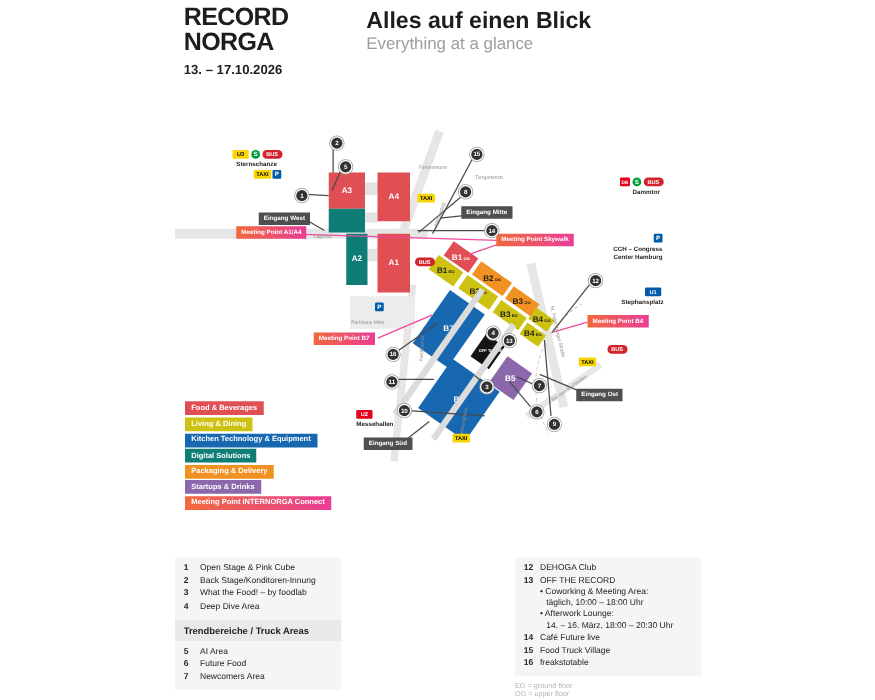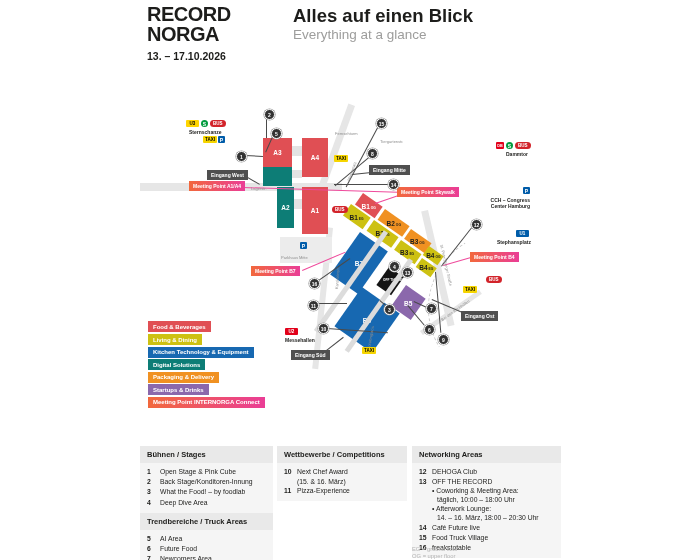"Bühnen / Stages" div.sec-h { html: <div>Bühnen / Stages</div> -> none }
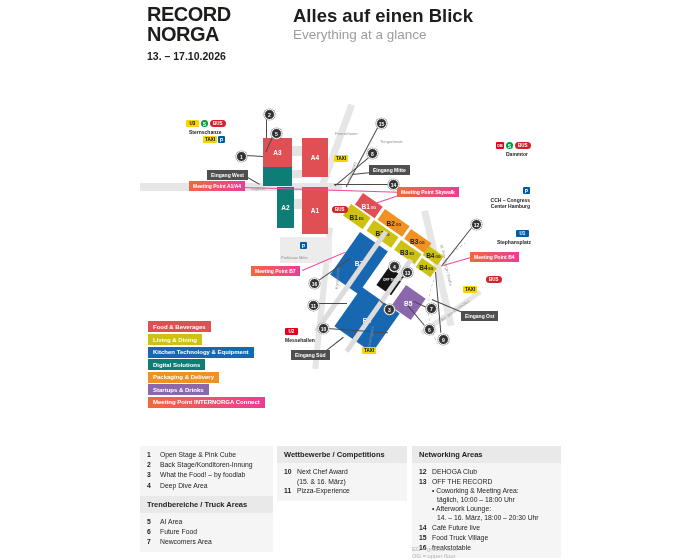"Wettbewerbe / Competitions" div.col { html: <div> <div>Wettbewerbe / Competitions</div> <div> <div> <span>10</span> <span>Next Chef Award</span> </div> <div>(15. &amp; 16. März)</div> <div> <span>11</span> <span>Pizza-Experience</span> </div> </div> </div> -> none }
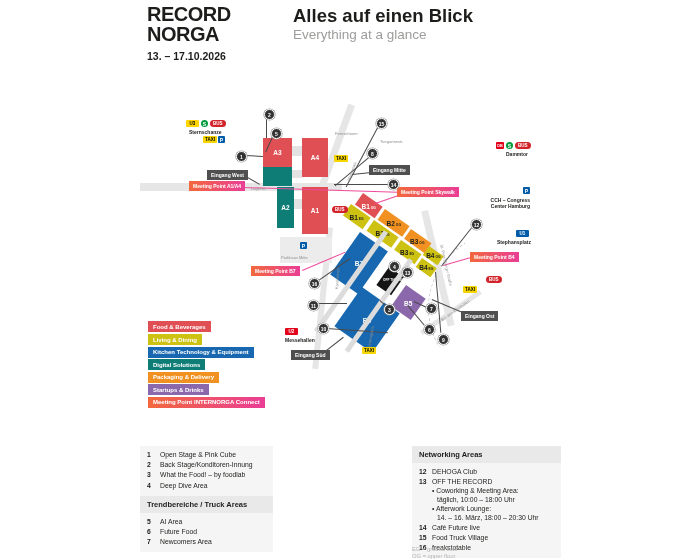"Networking Areas" div.sec-h { html: <div>Networking Areas</div> -> none }
